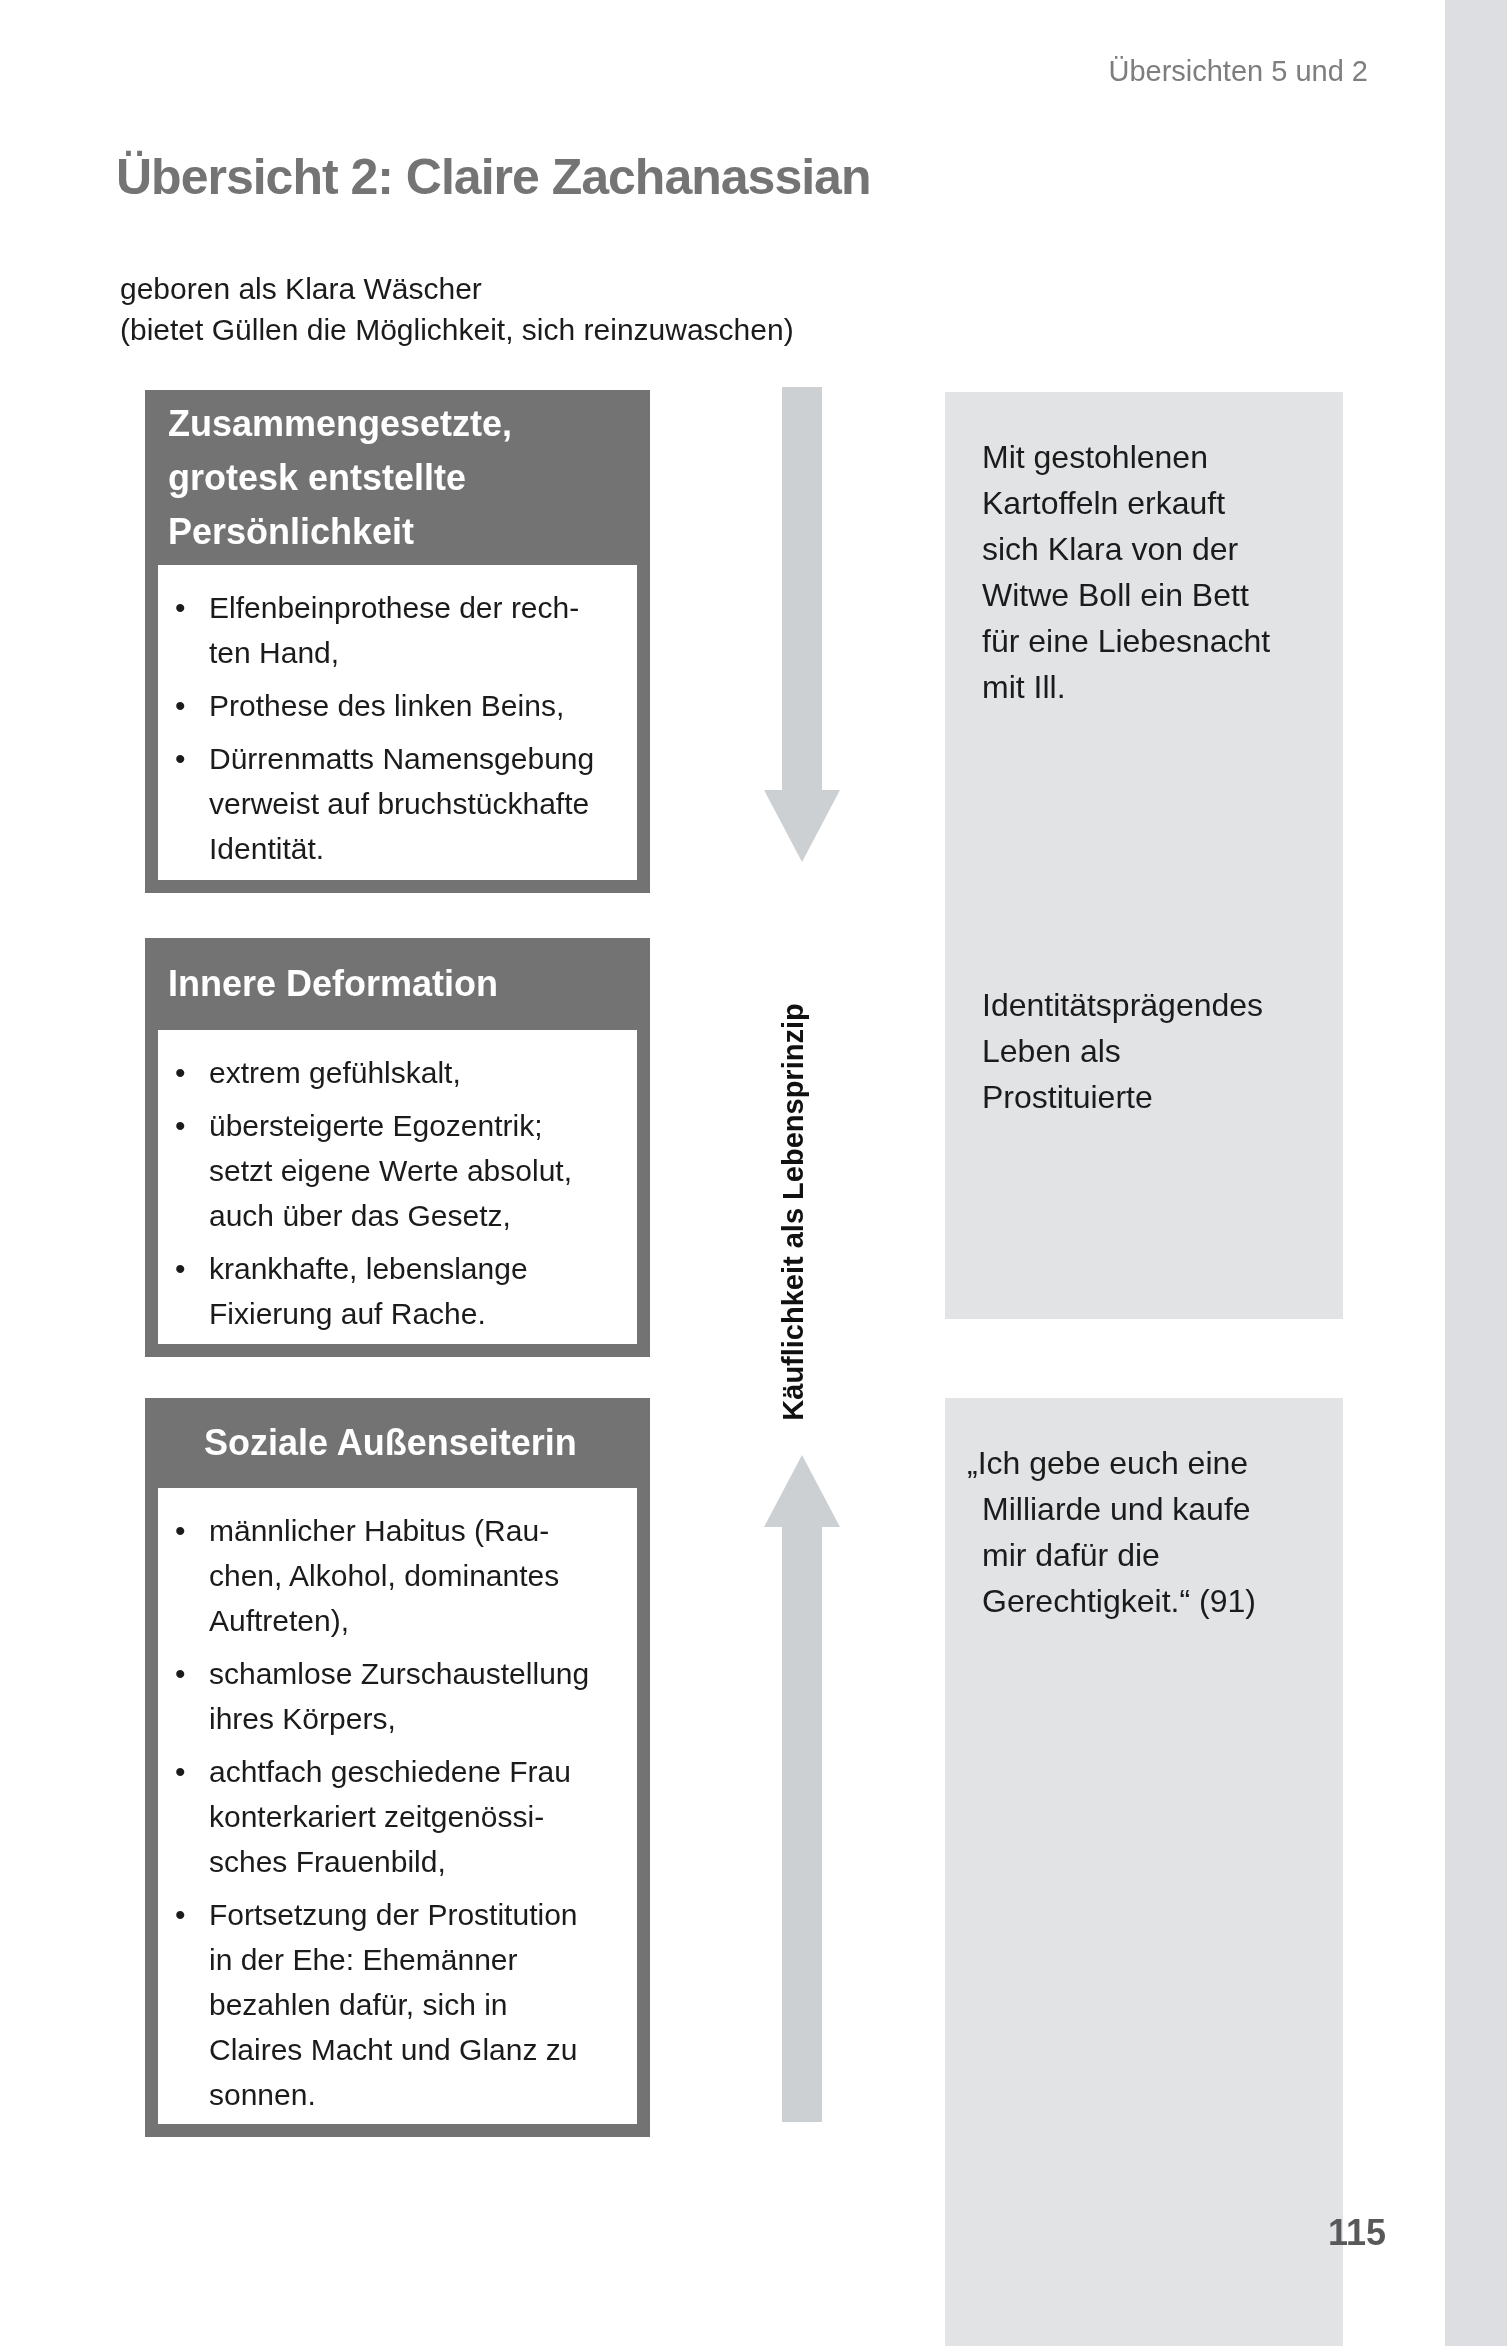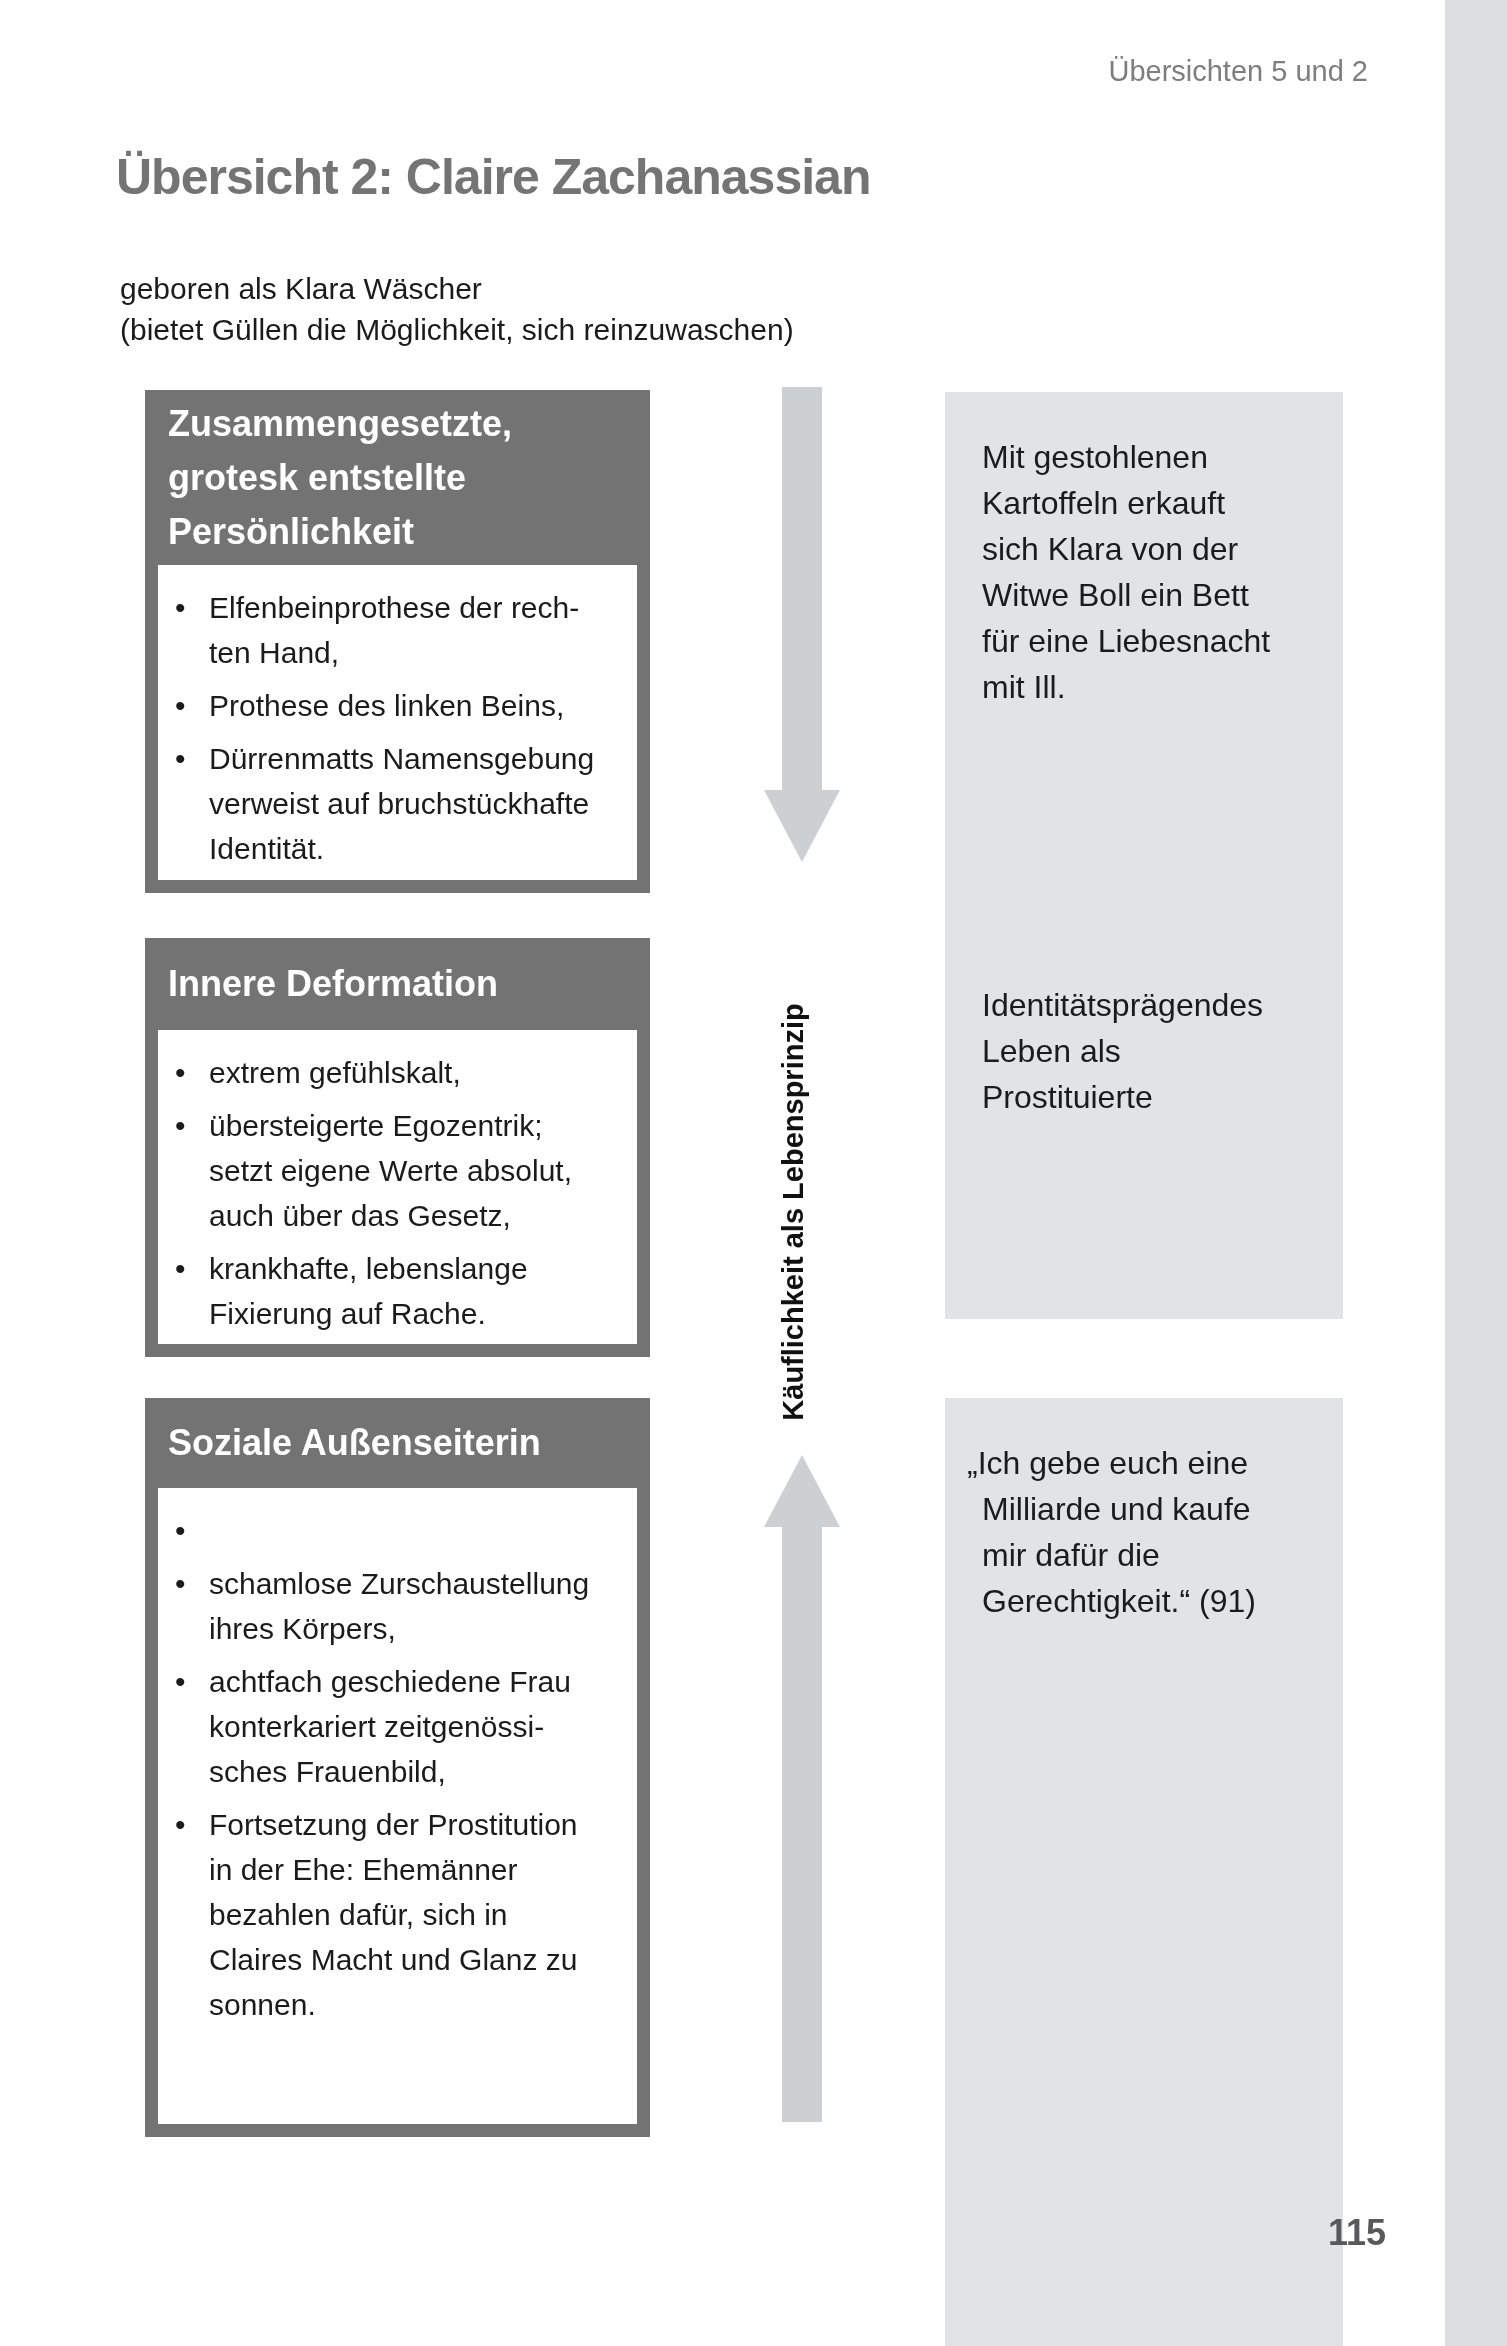"Soziale Außenseiterin" div.gbox-header { margin-left: none -> 36px }
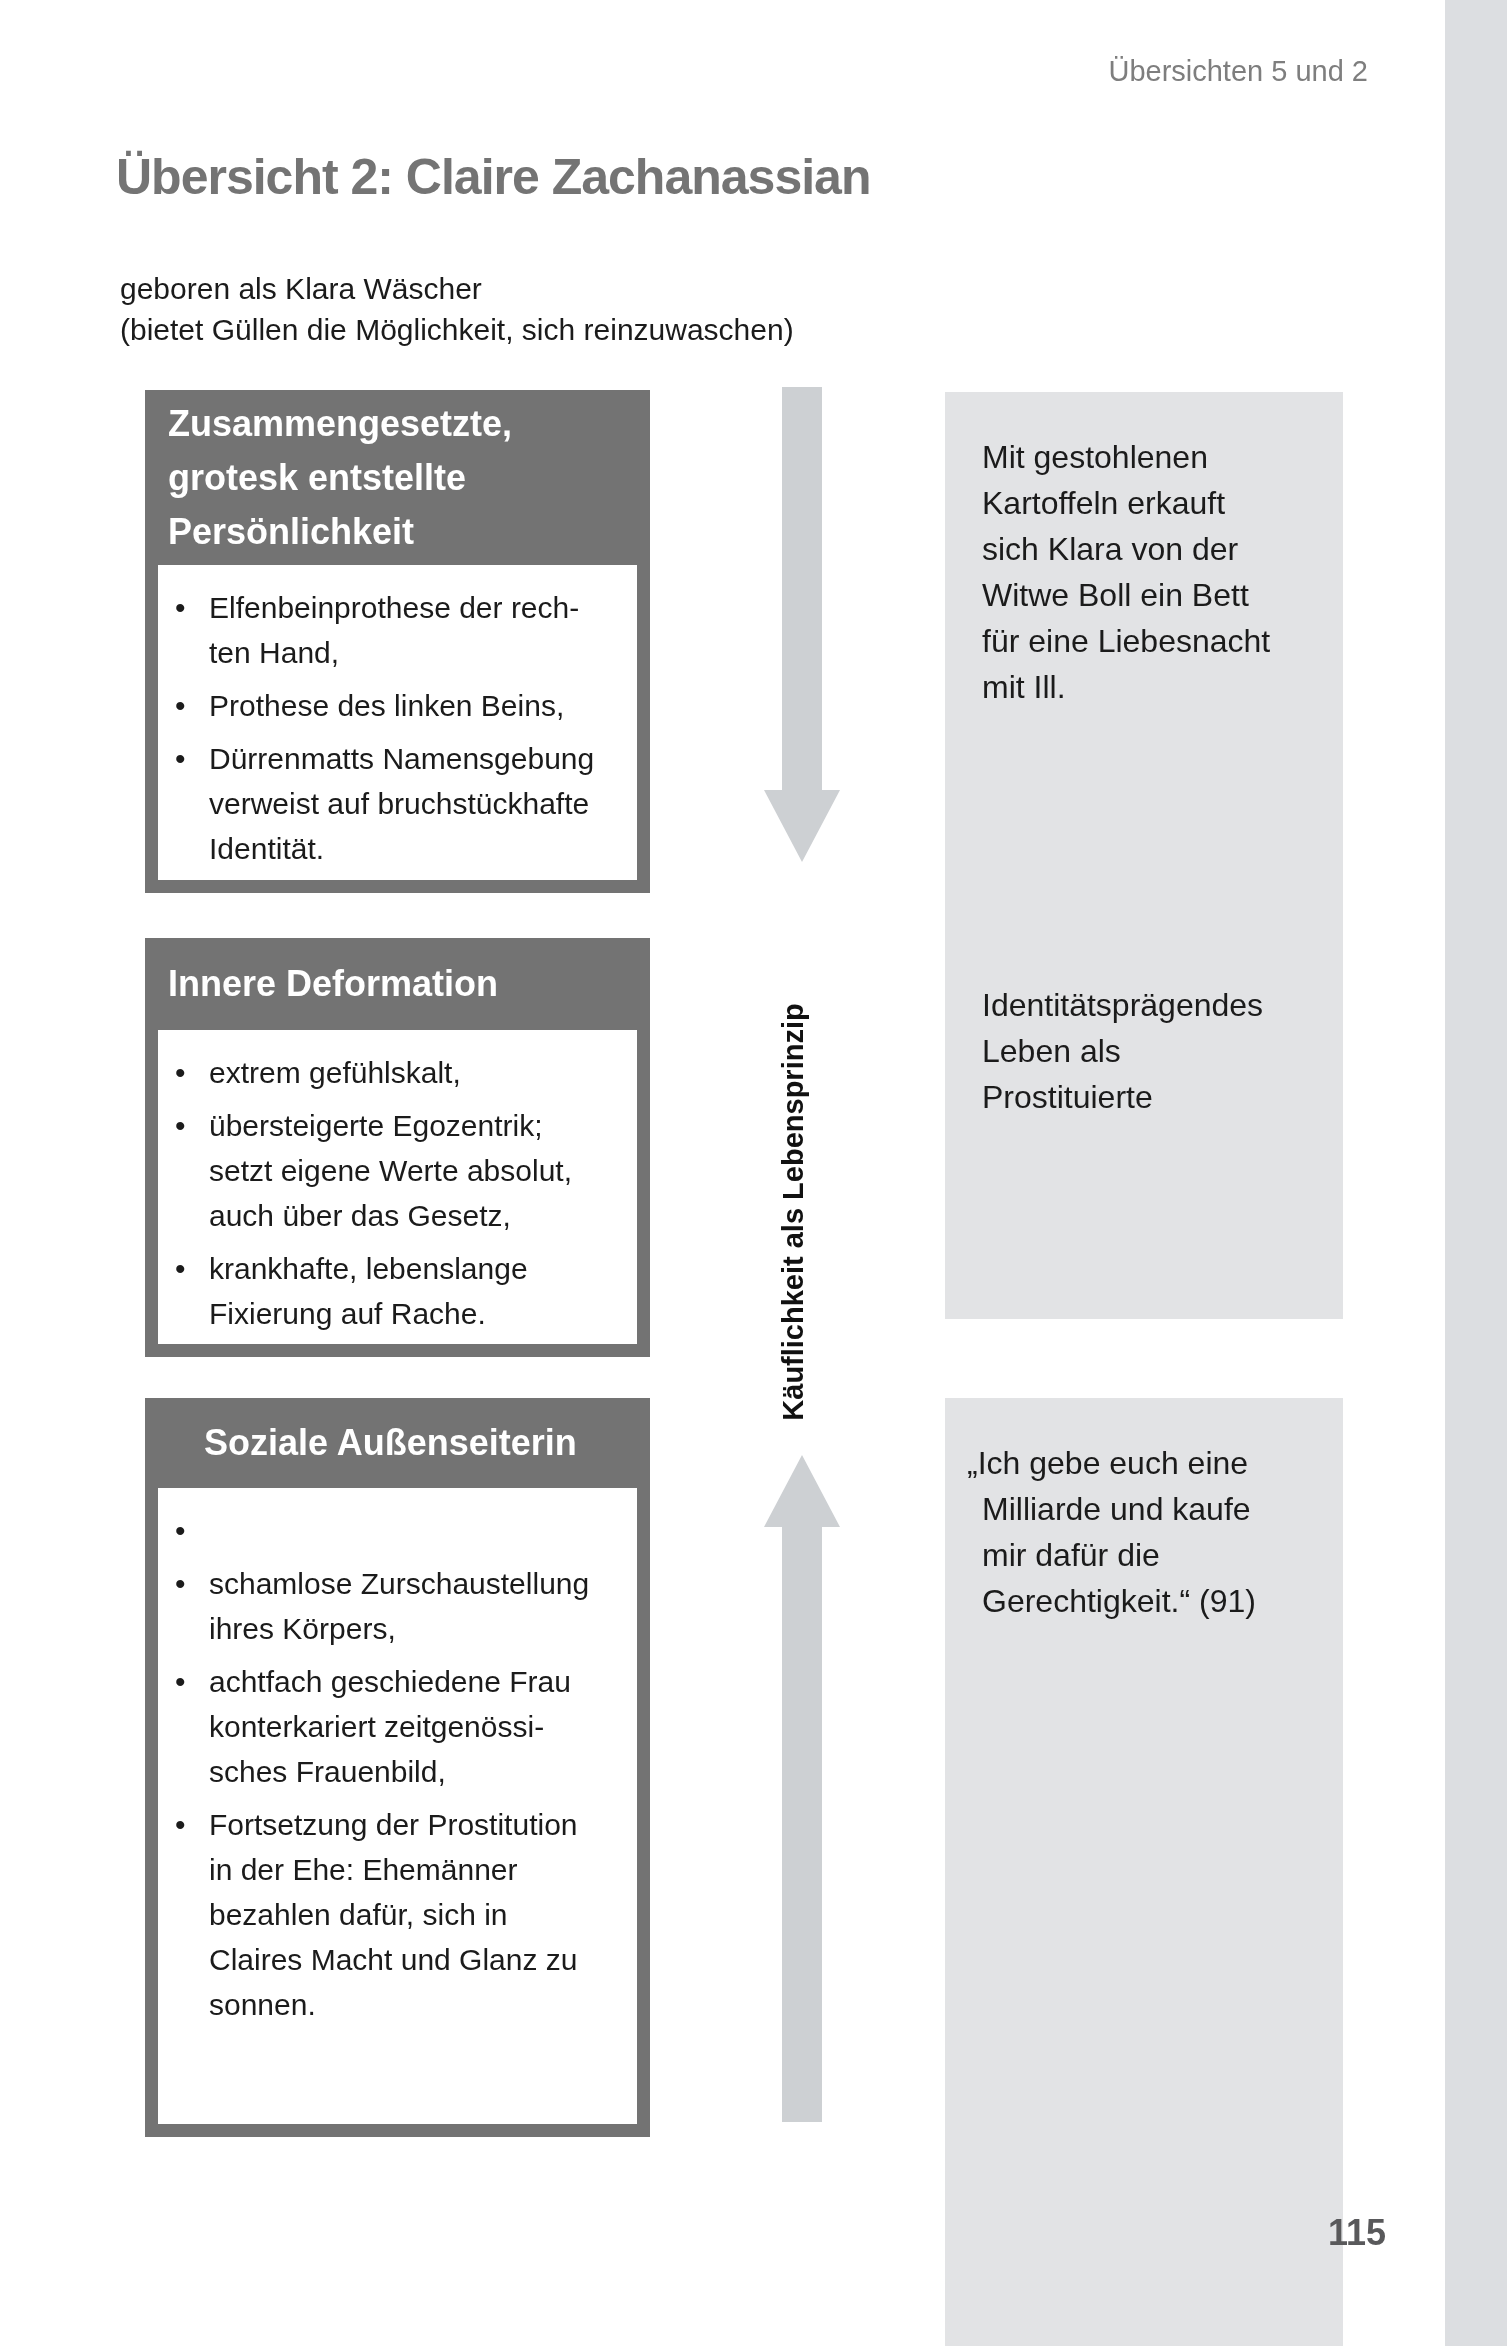"männlicher Habitus (Rau-" span.bullet-text { html: none -> <span>männlicher Habitus (Rau- chen, Alkohol, dominantes Auftreten),</span> }
